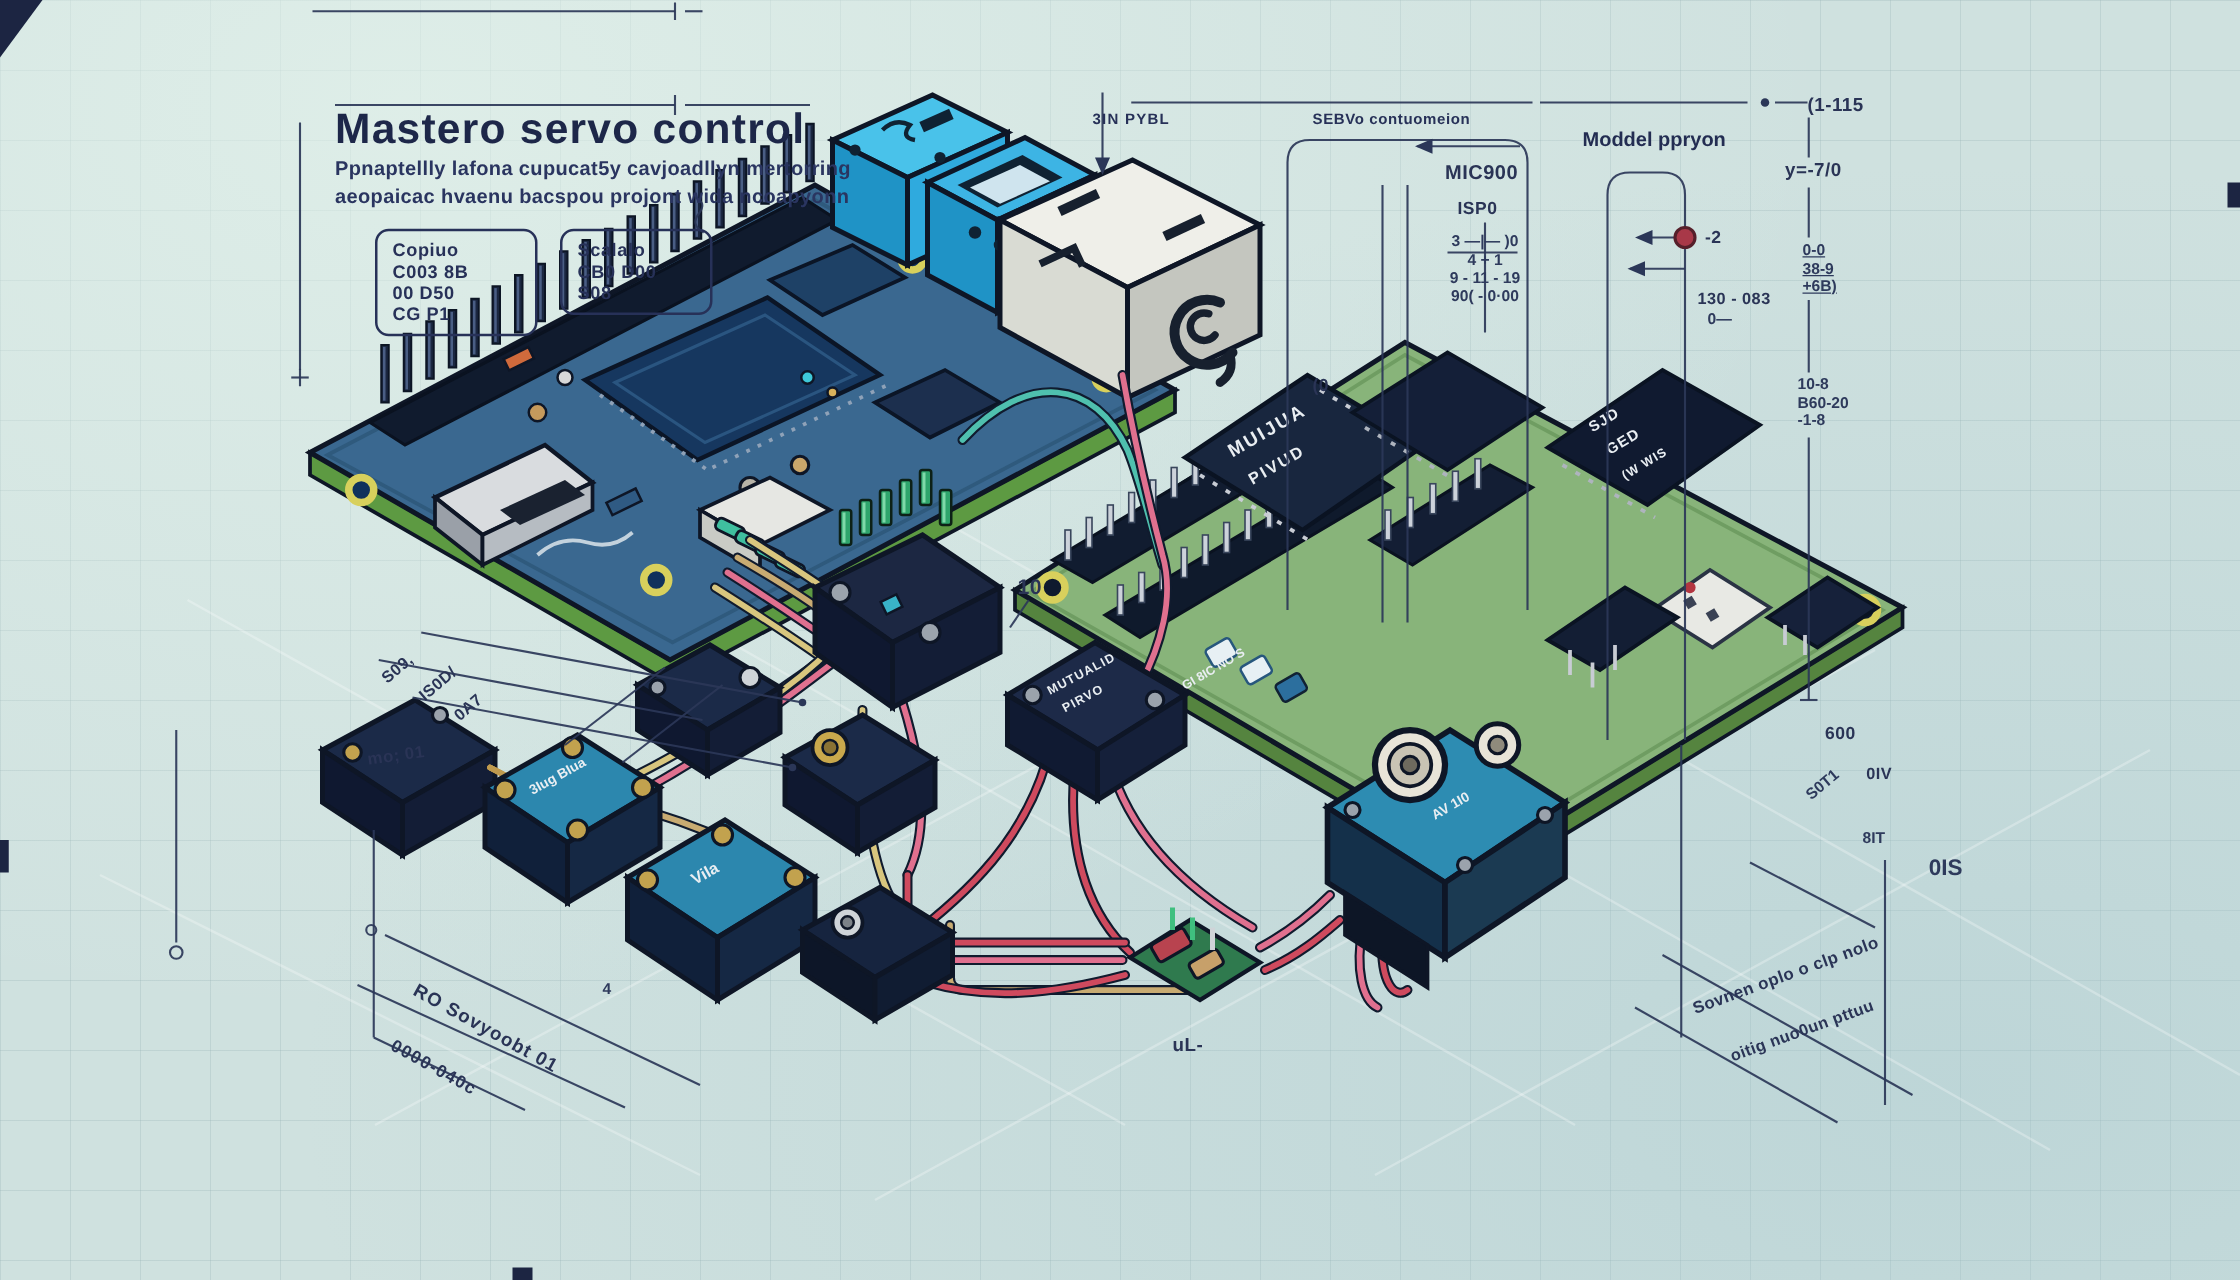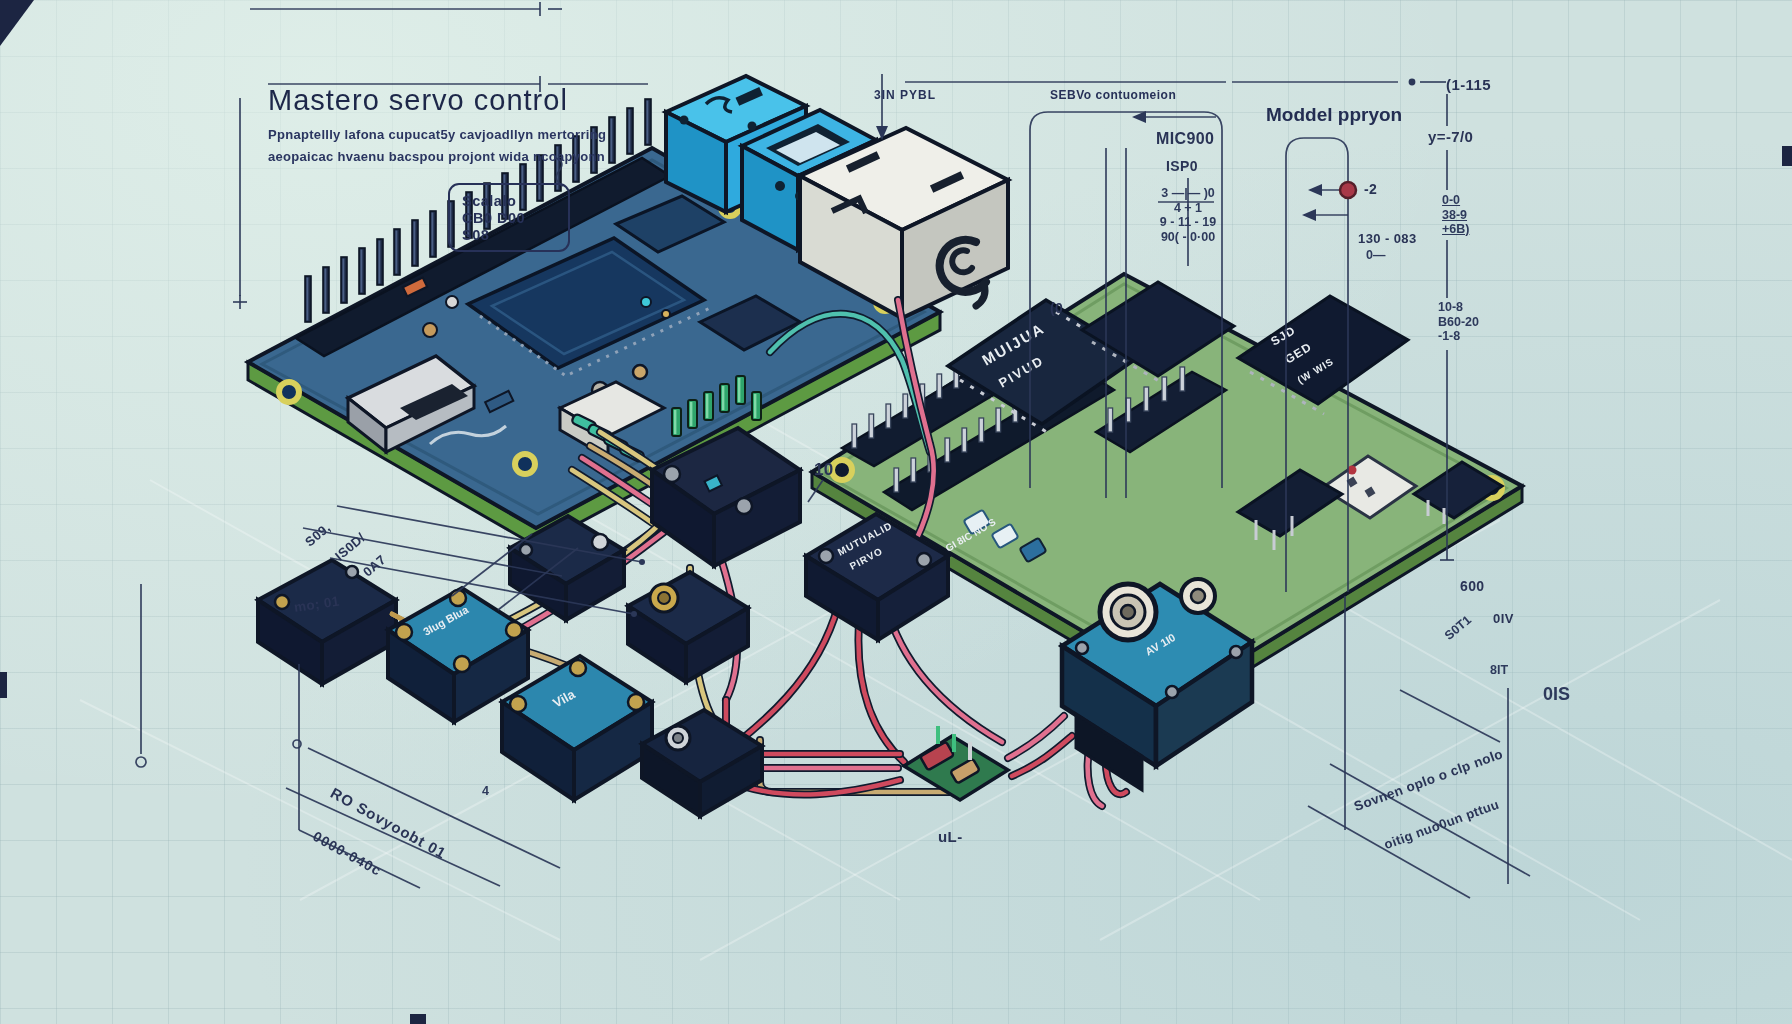"Mastero servo control" .ttl { font-size: 29px -> 34px; font-weight: normal -> bold }
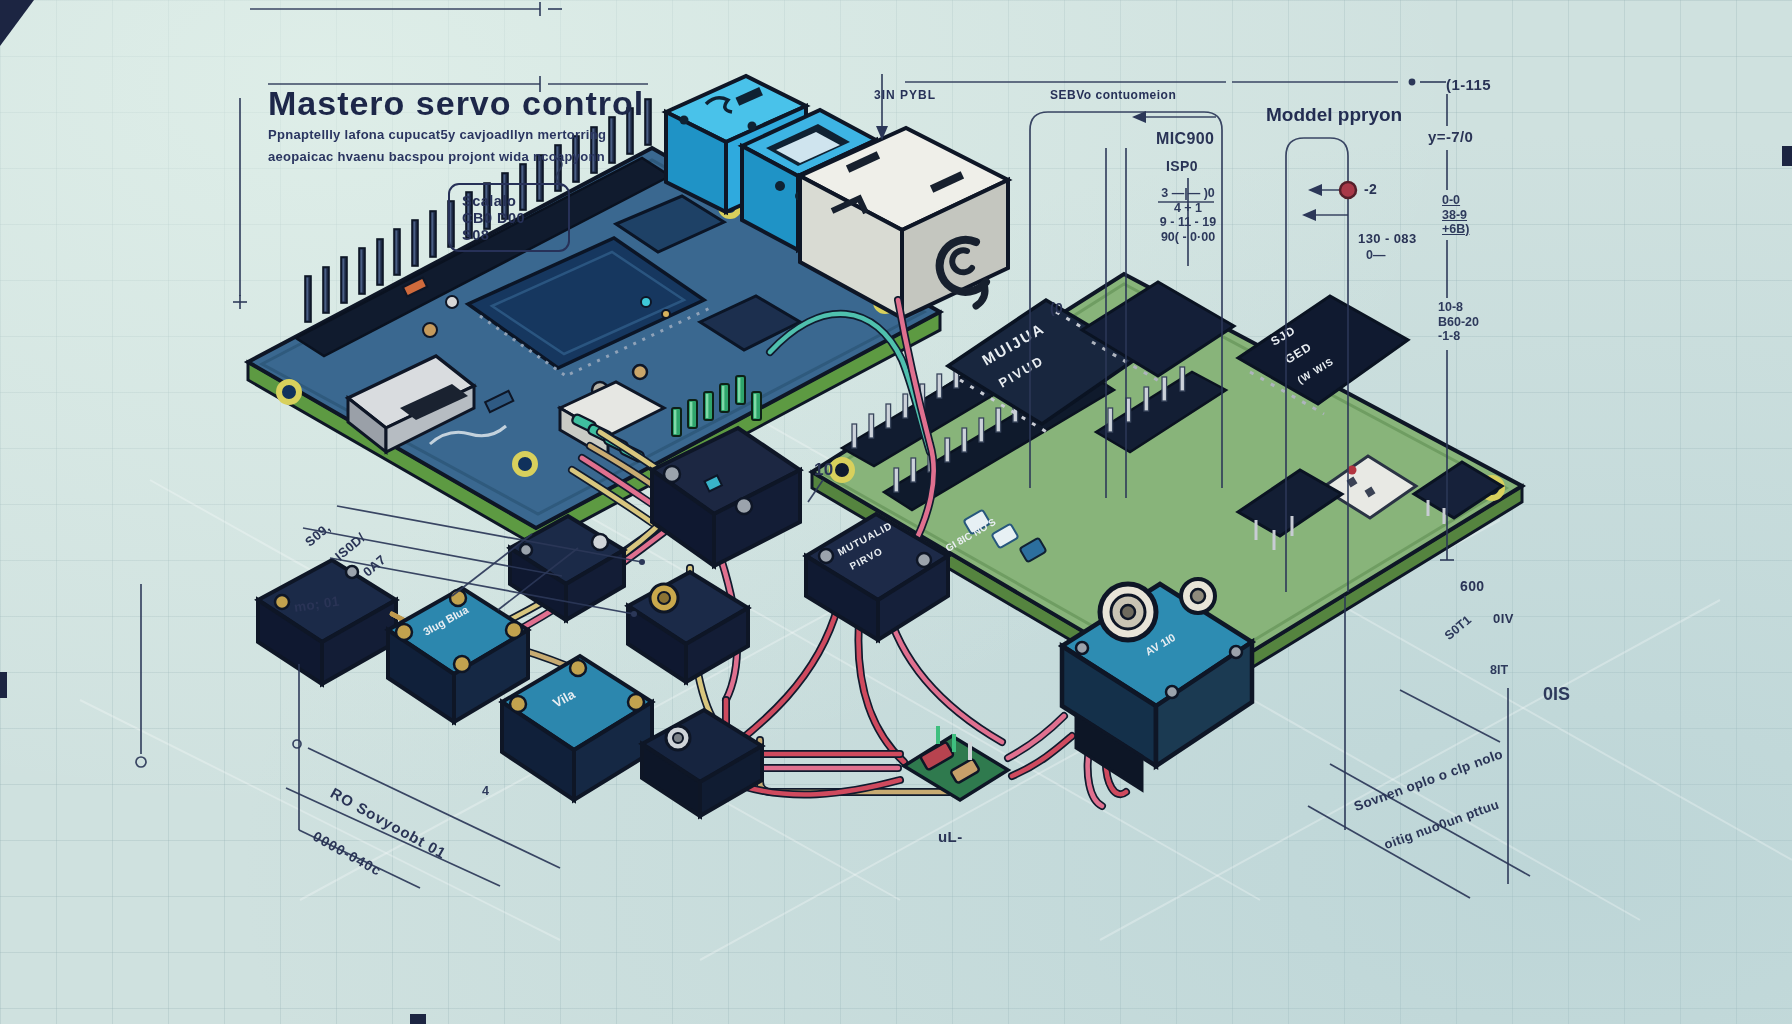"Moddel ppryon" div.lbl { font-size: 19px -> 16px }
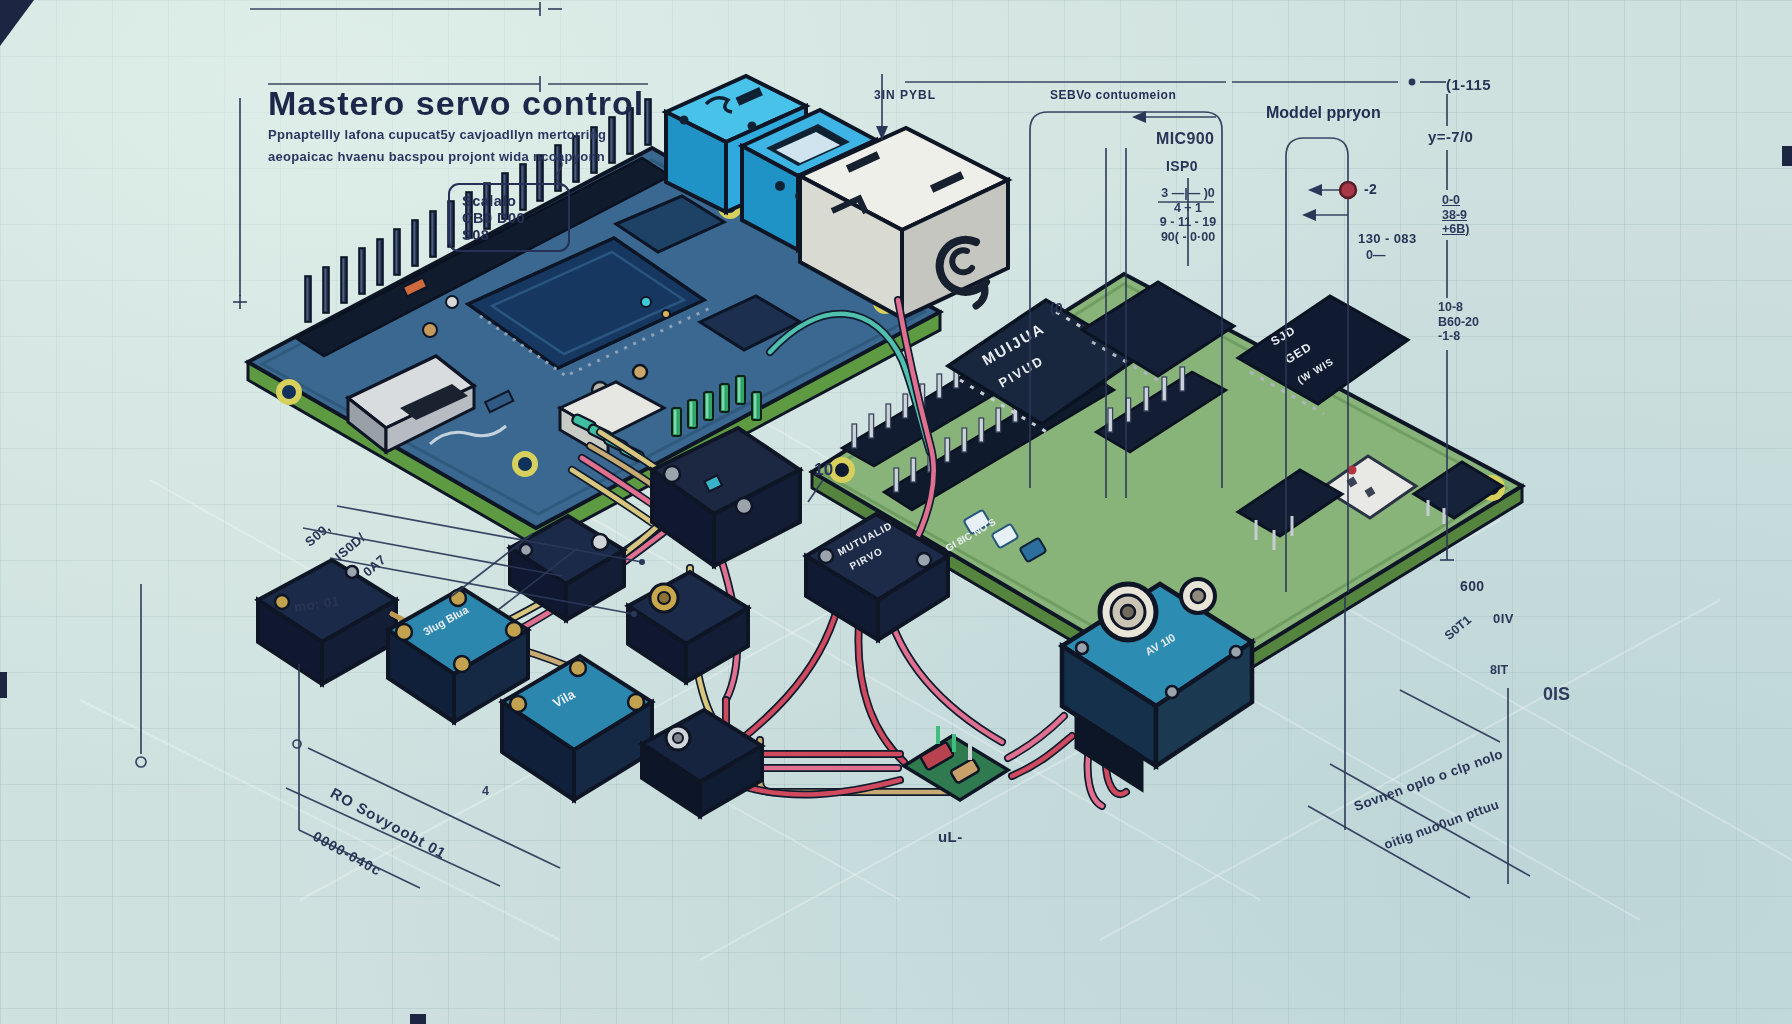"Ppnaptellly lafona cupucat5y cavjoadllyn" .sub { font-size: 13px -> 16px }
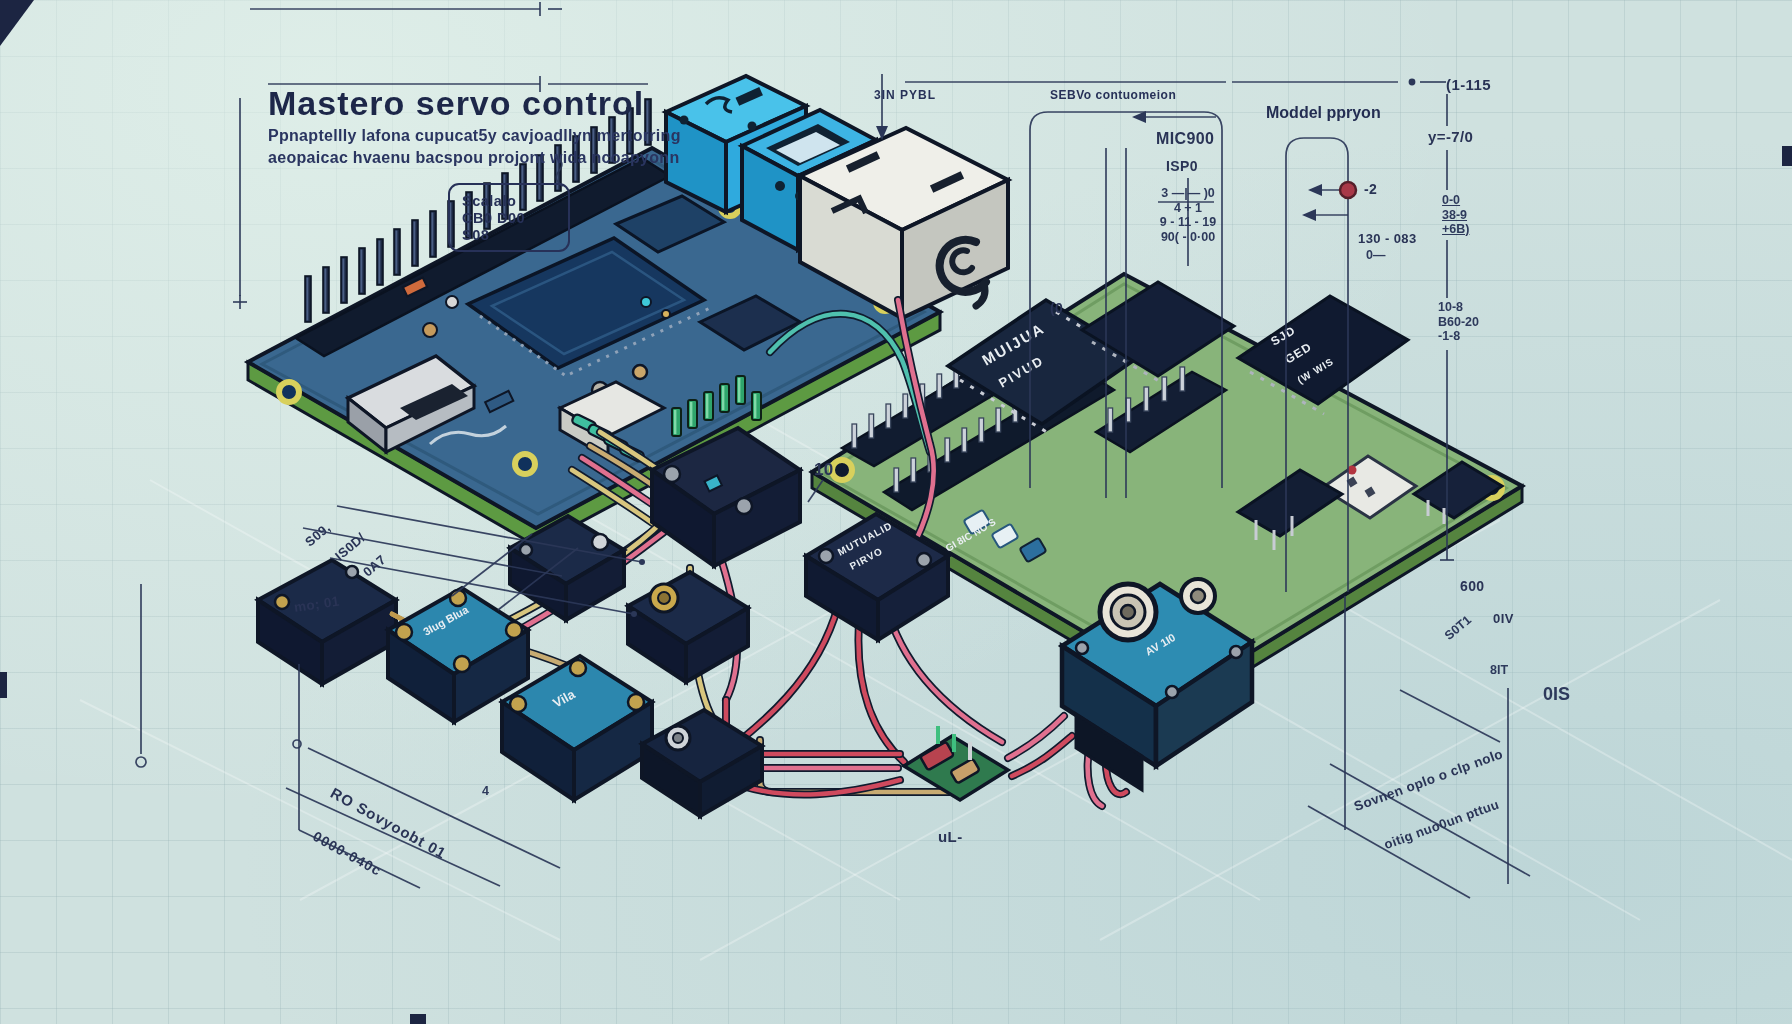"Copiuo" div.boxed { html: none -> <div> <div>Copiuo</div> <div>C003 8B</div> <div>00 D50</div> <div>CG P1</div> </div> }
